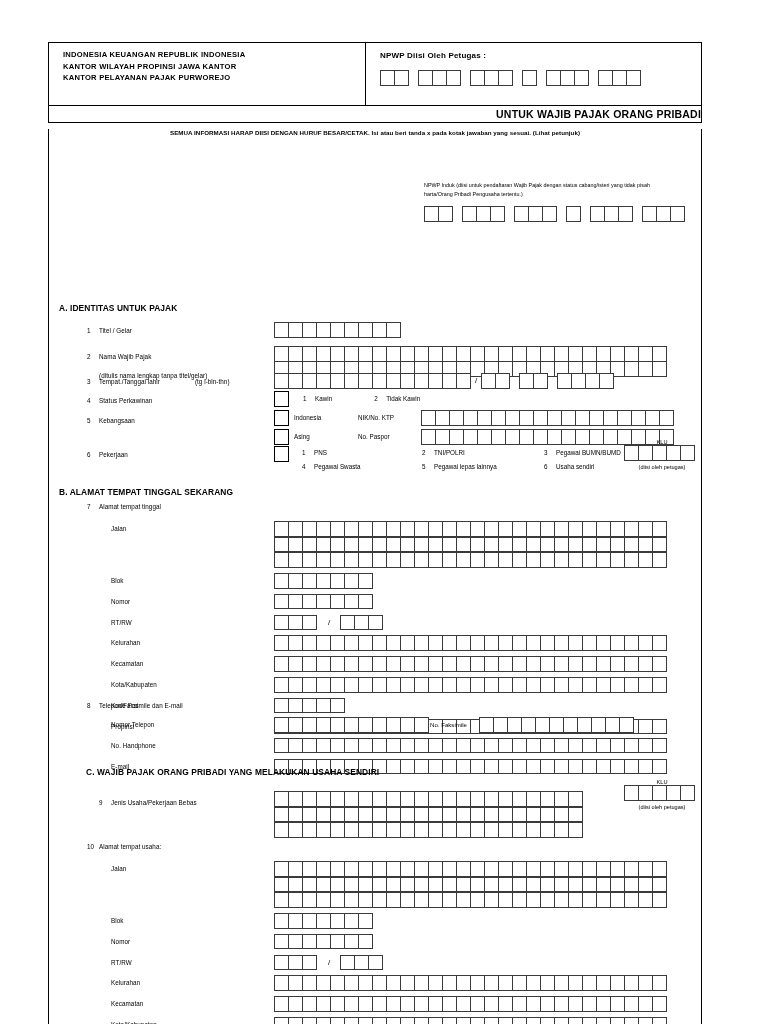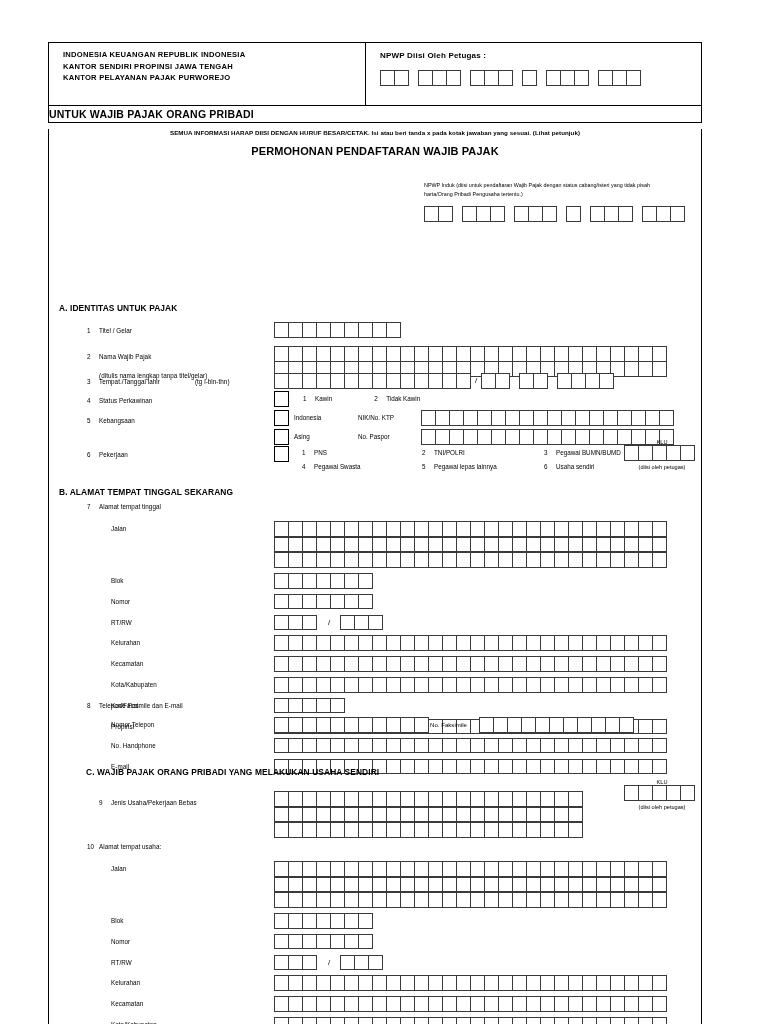"KANTOR SENDIRI PROPINSI JAWA TENGAH" div { text: SENDIRI PROPINSI JAWA TENGAH -> WILAYAH PROPINSI JAWA KANTOR }
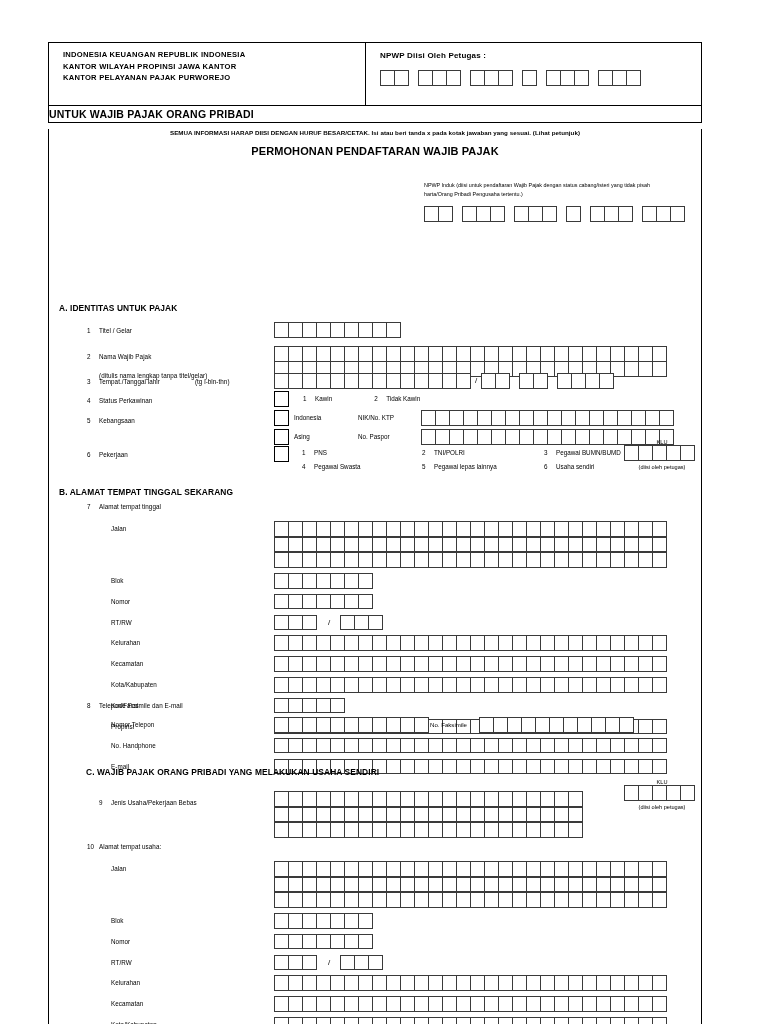"UNTUK WAJIB PAJAK ORANG PRIBADI" .banner { justify-content: flex-start -> flex-end }
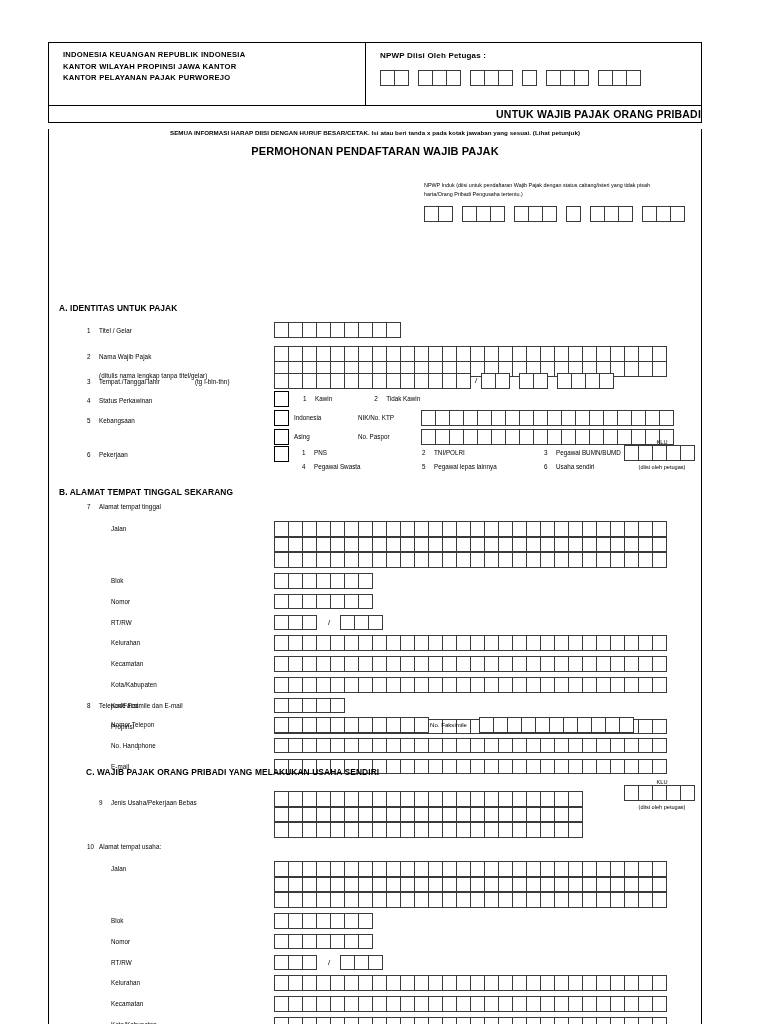"PERMOHONAN PENDAFTARAN WAJIB PAJAK" div.sub2 { html: <div>PERMOHONAN PENDAFTARAN WAJIB PAJAK</div> -> none }
